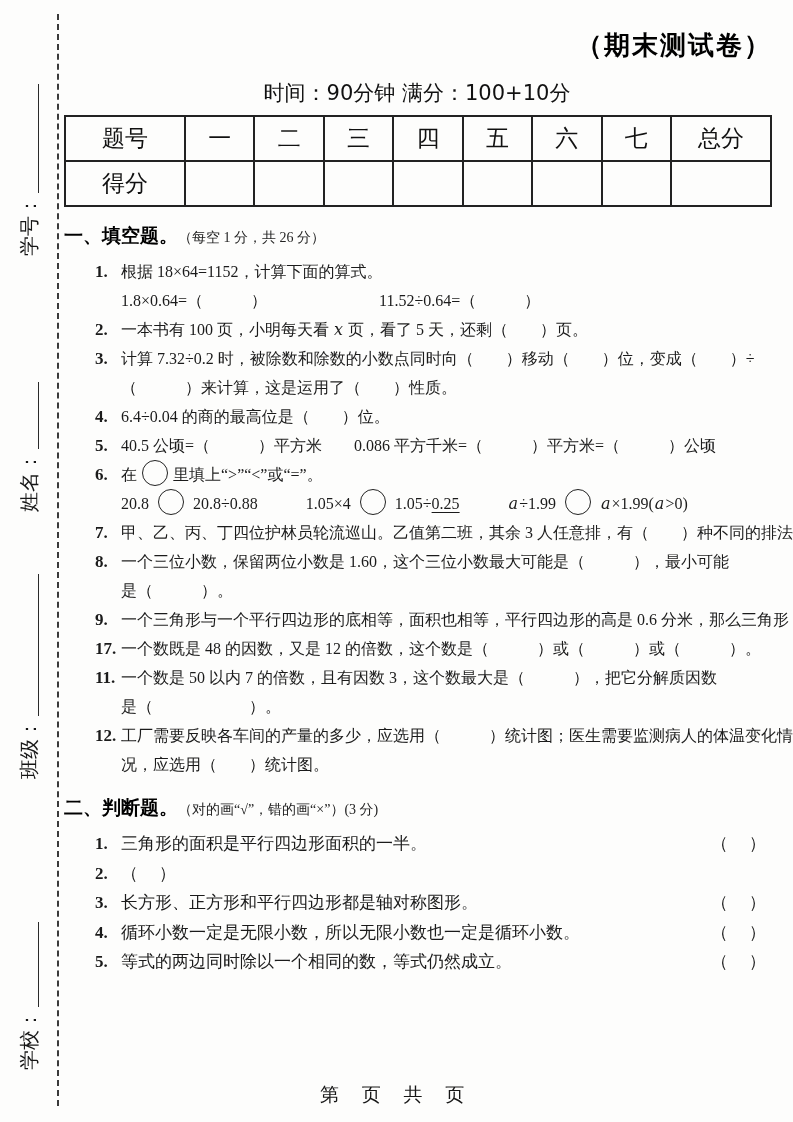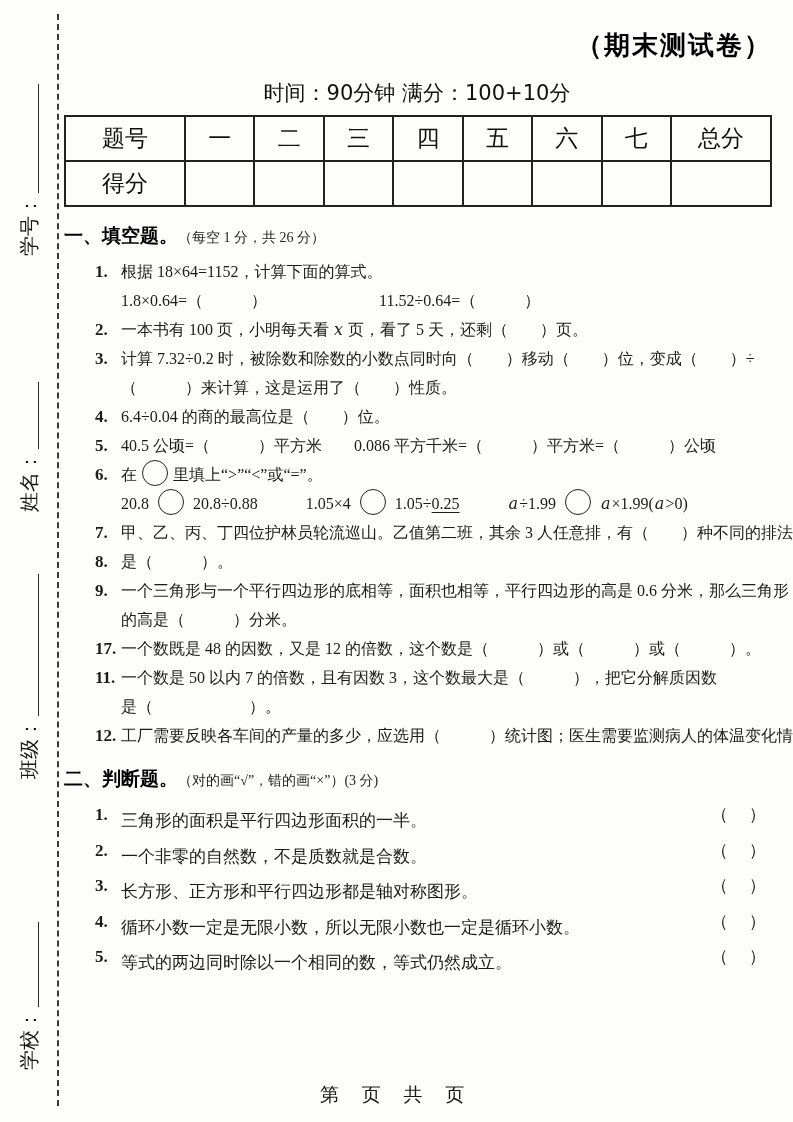"一个三位小数，保留两位小数是 1.60，这个三位小数最大可能是（ ），最小可能" div.q-line { html: none -> <div><span>一个三位小数，保留两位小数是 1.60，这个三位小数最大可能是（ ），最小可能</span></div> }
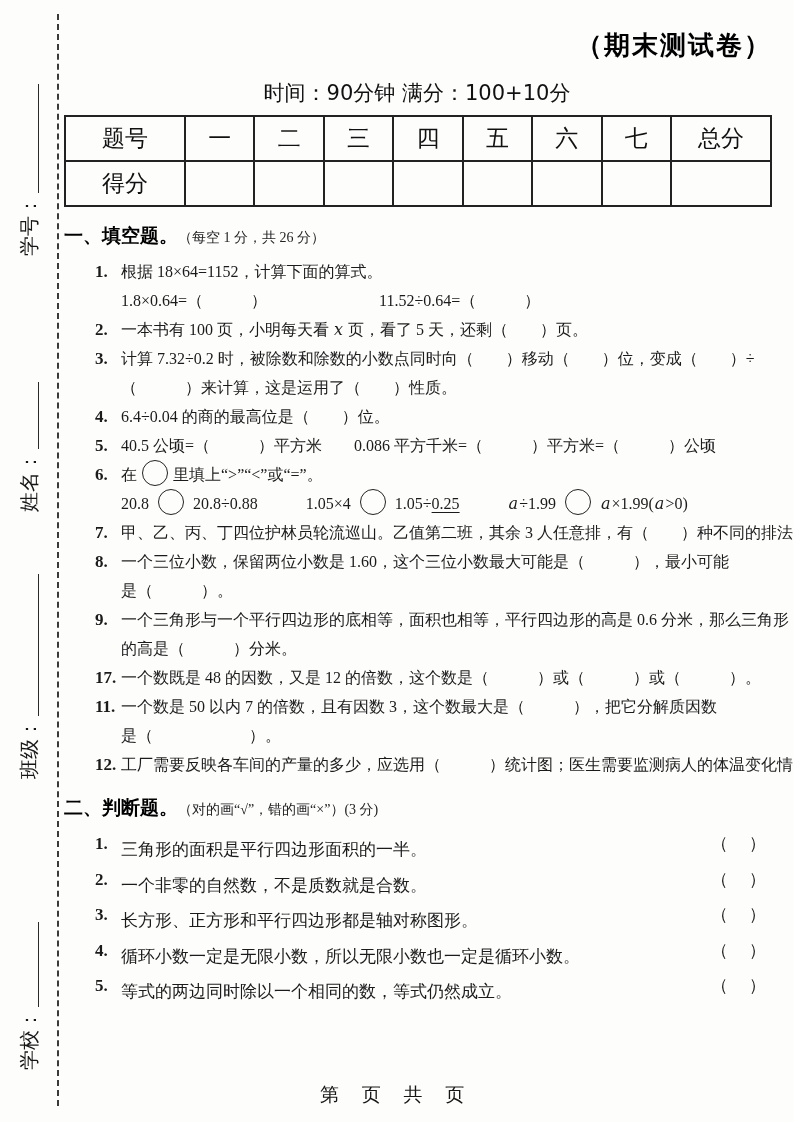"的高是（ ）分米。" div.q-line { html: <div><span>的高是（ ）分米。</span></div> -> none }
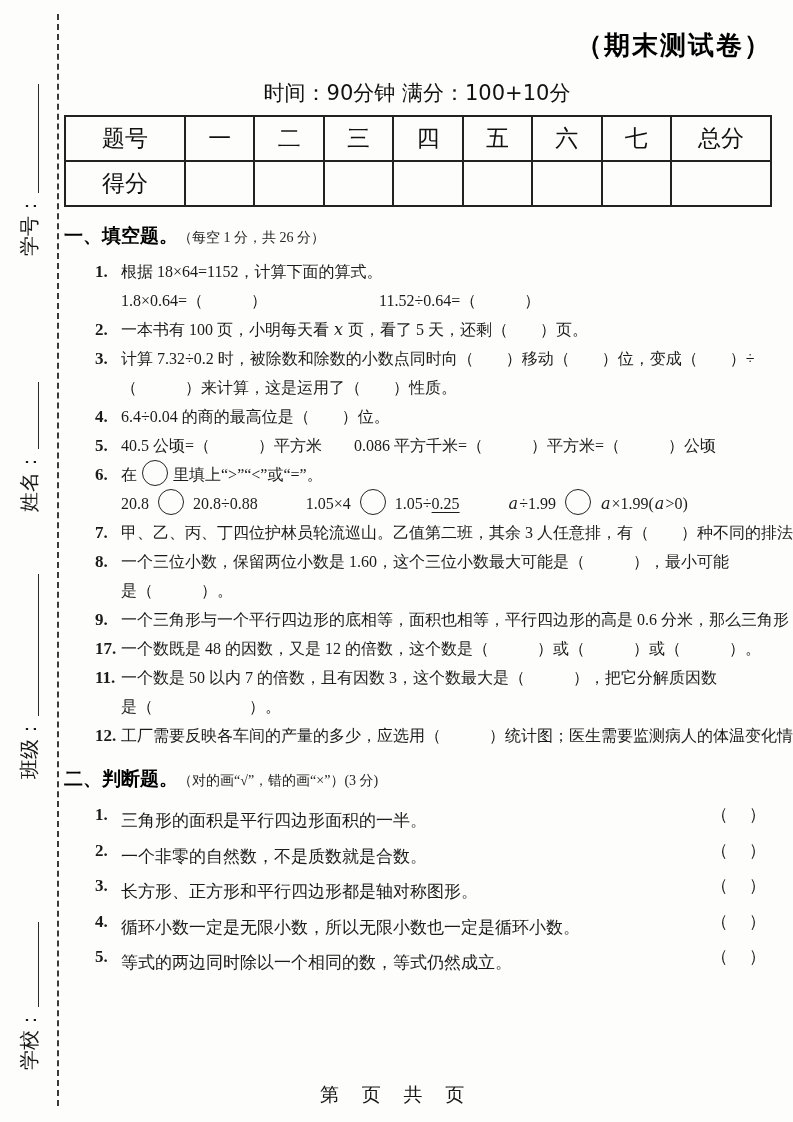"况，应选用（ ）统计图。" div.q-line { html: none -> <div><span>况，应选用（ ）统计图。</span></div> }
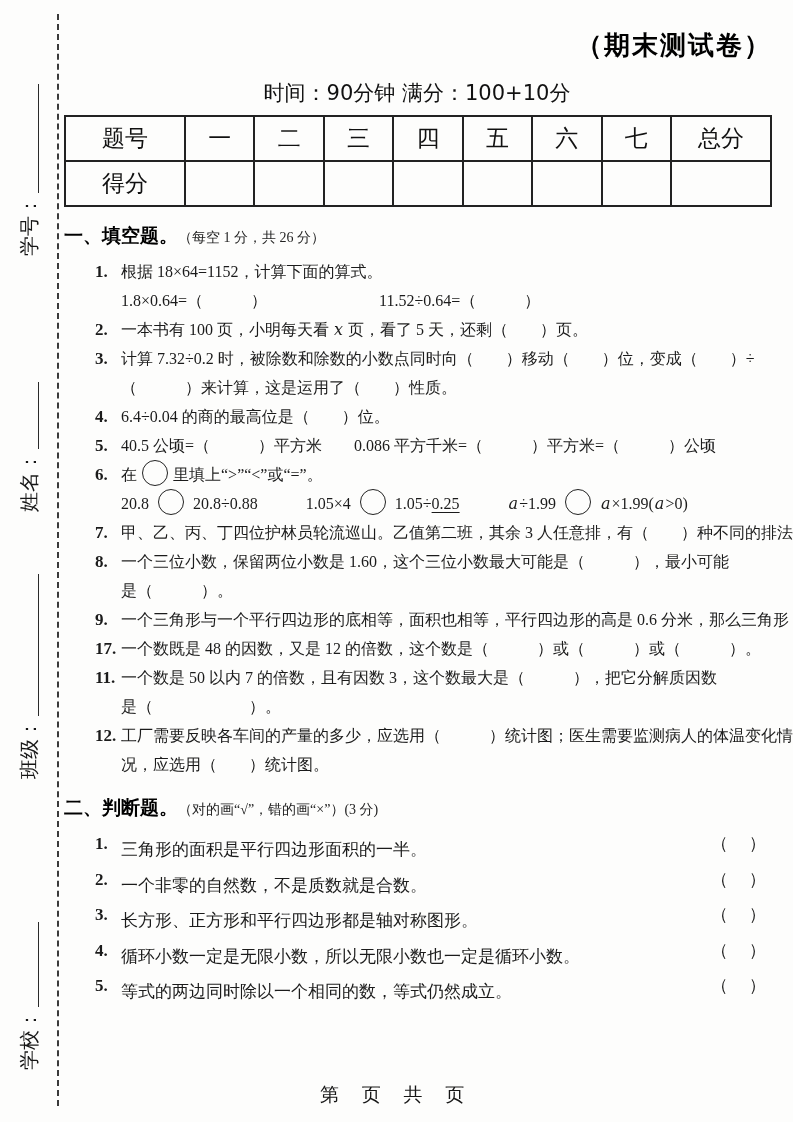"三角形的面积是平行四边形面积的一半。" .j-text { margin-top: 6px -> none }
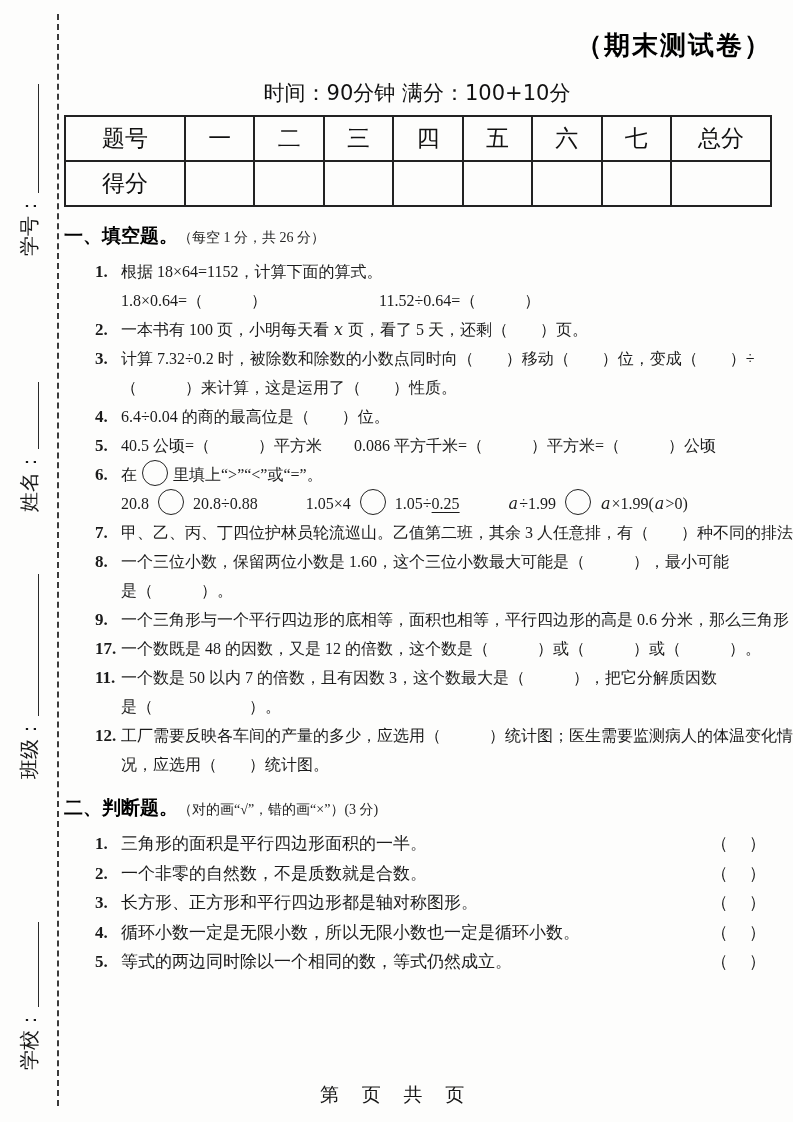"一个非零的自然数，不是质数就是合数。" div.j-text { html: <div>一个非零的自然数，不是质数就是合数。</div> -> none }
